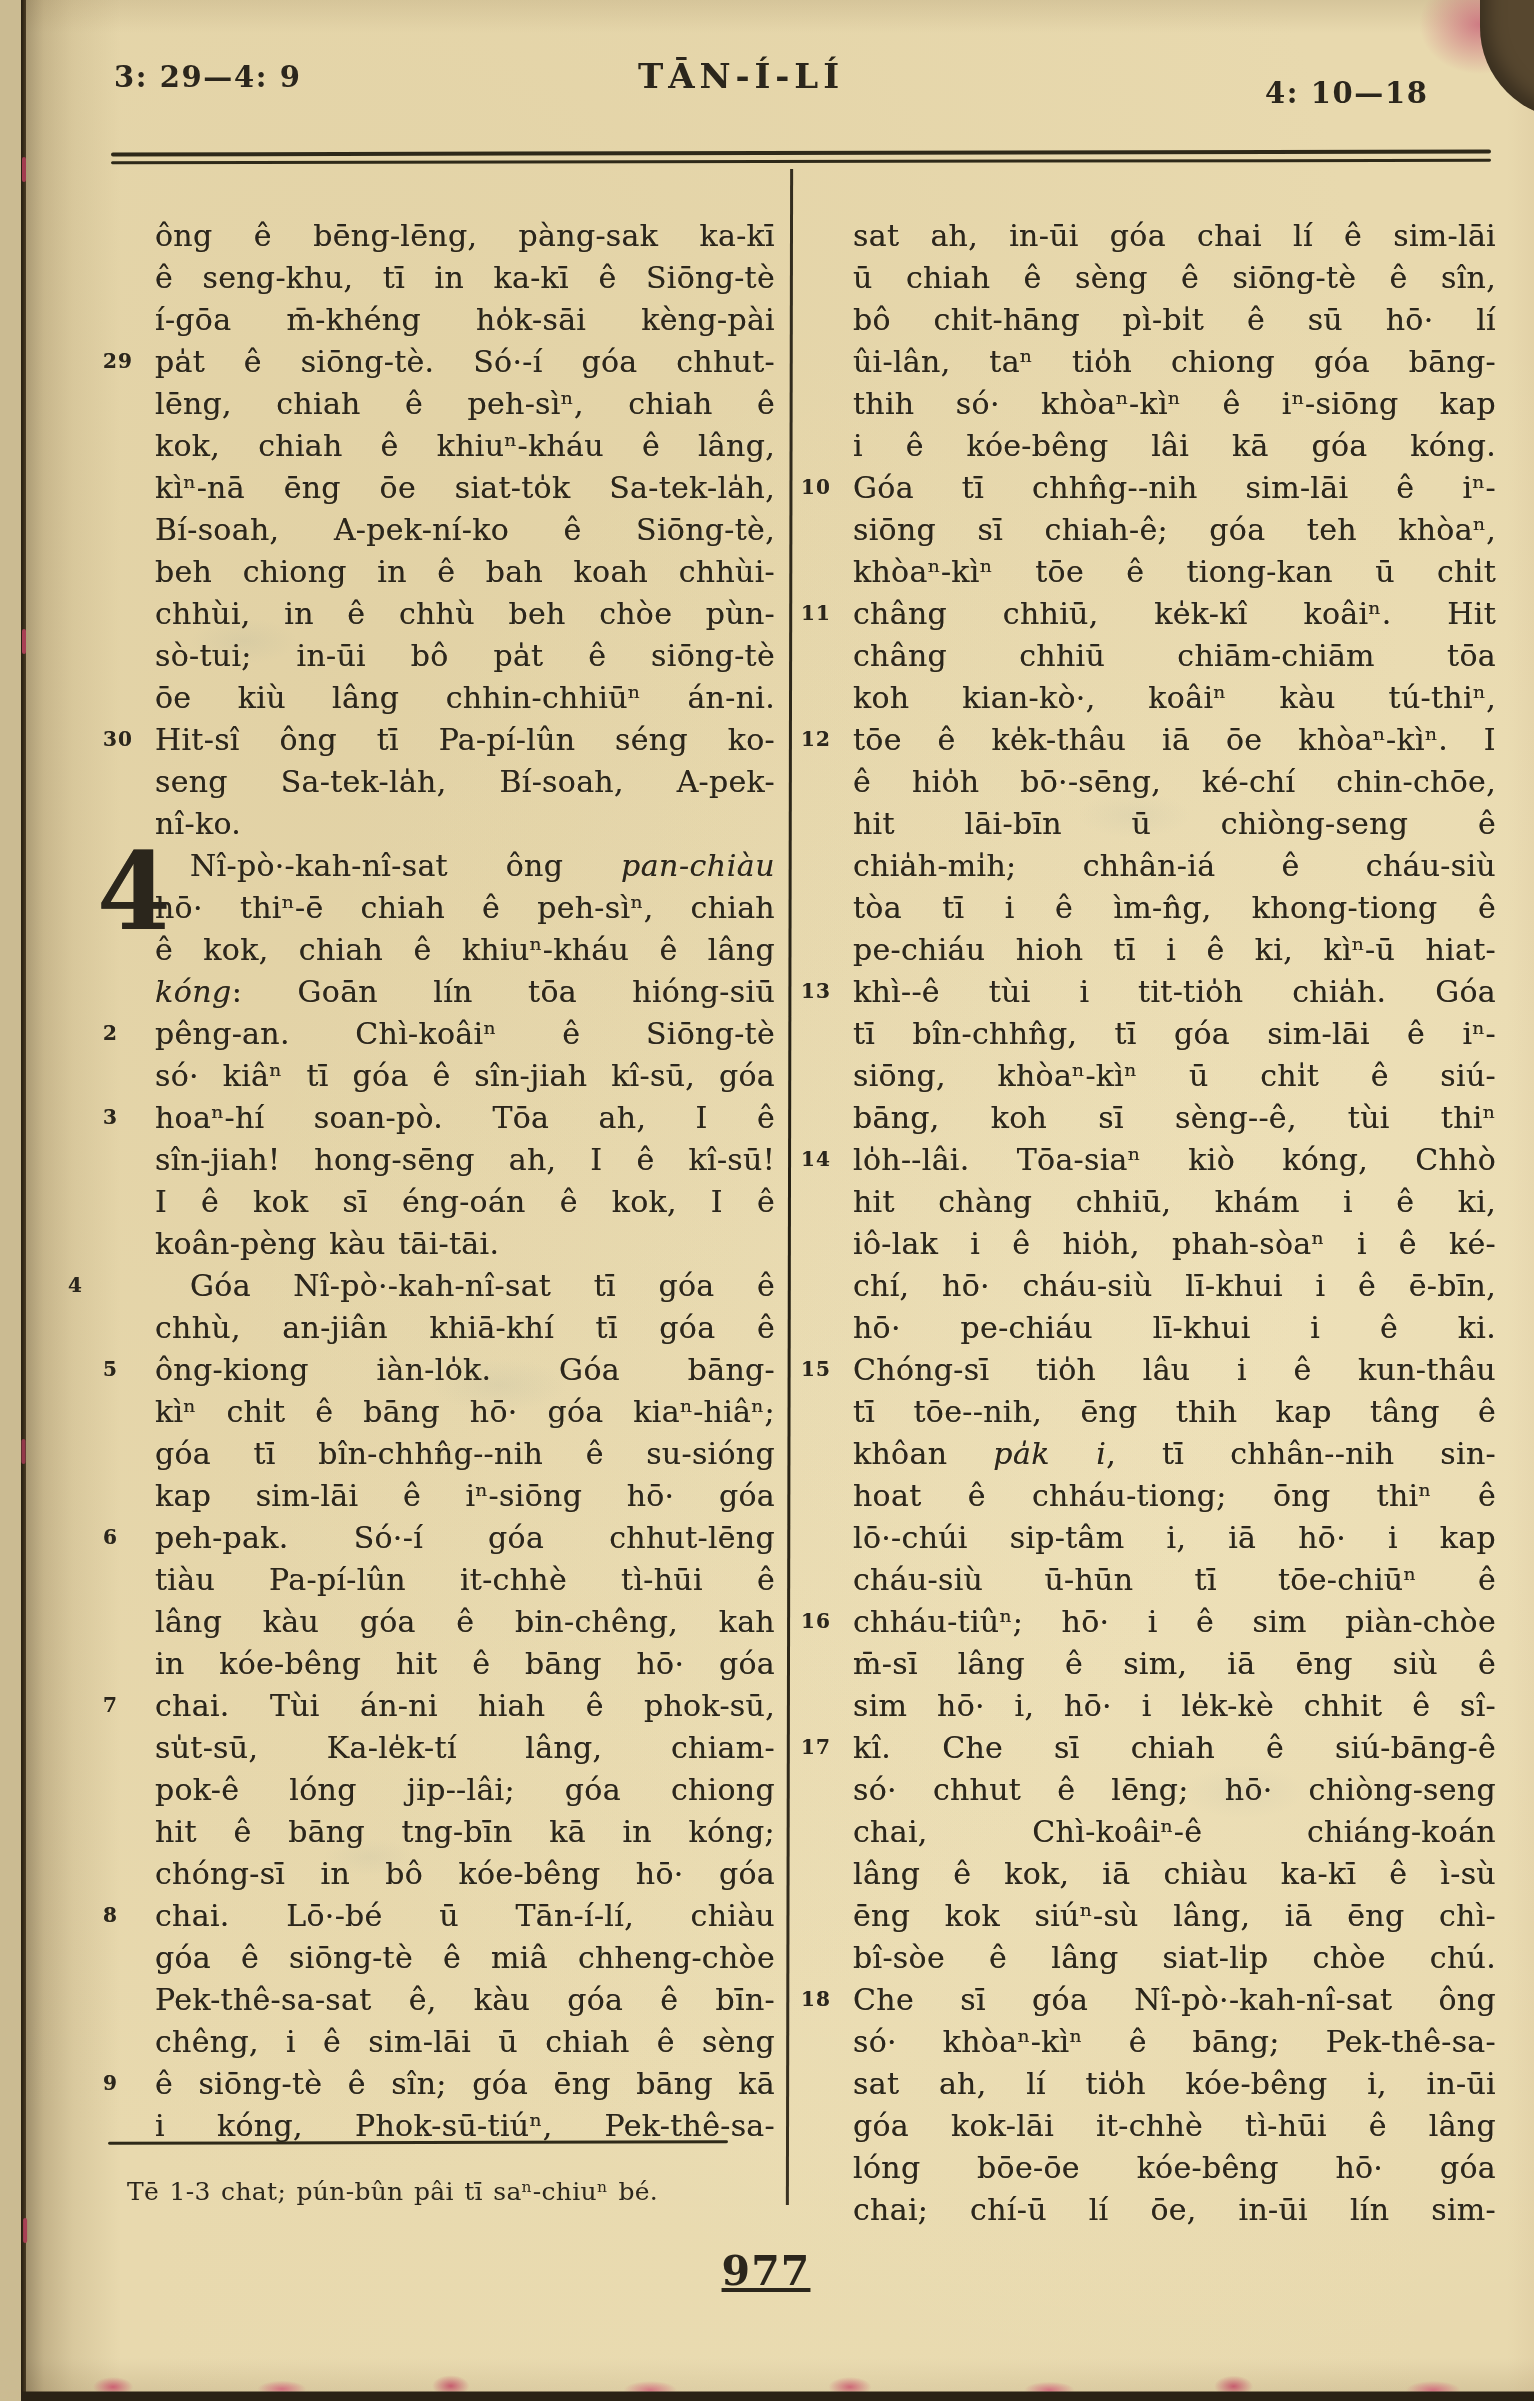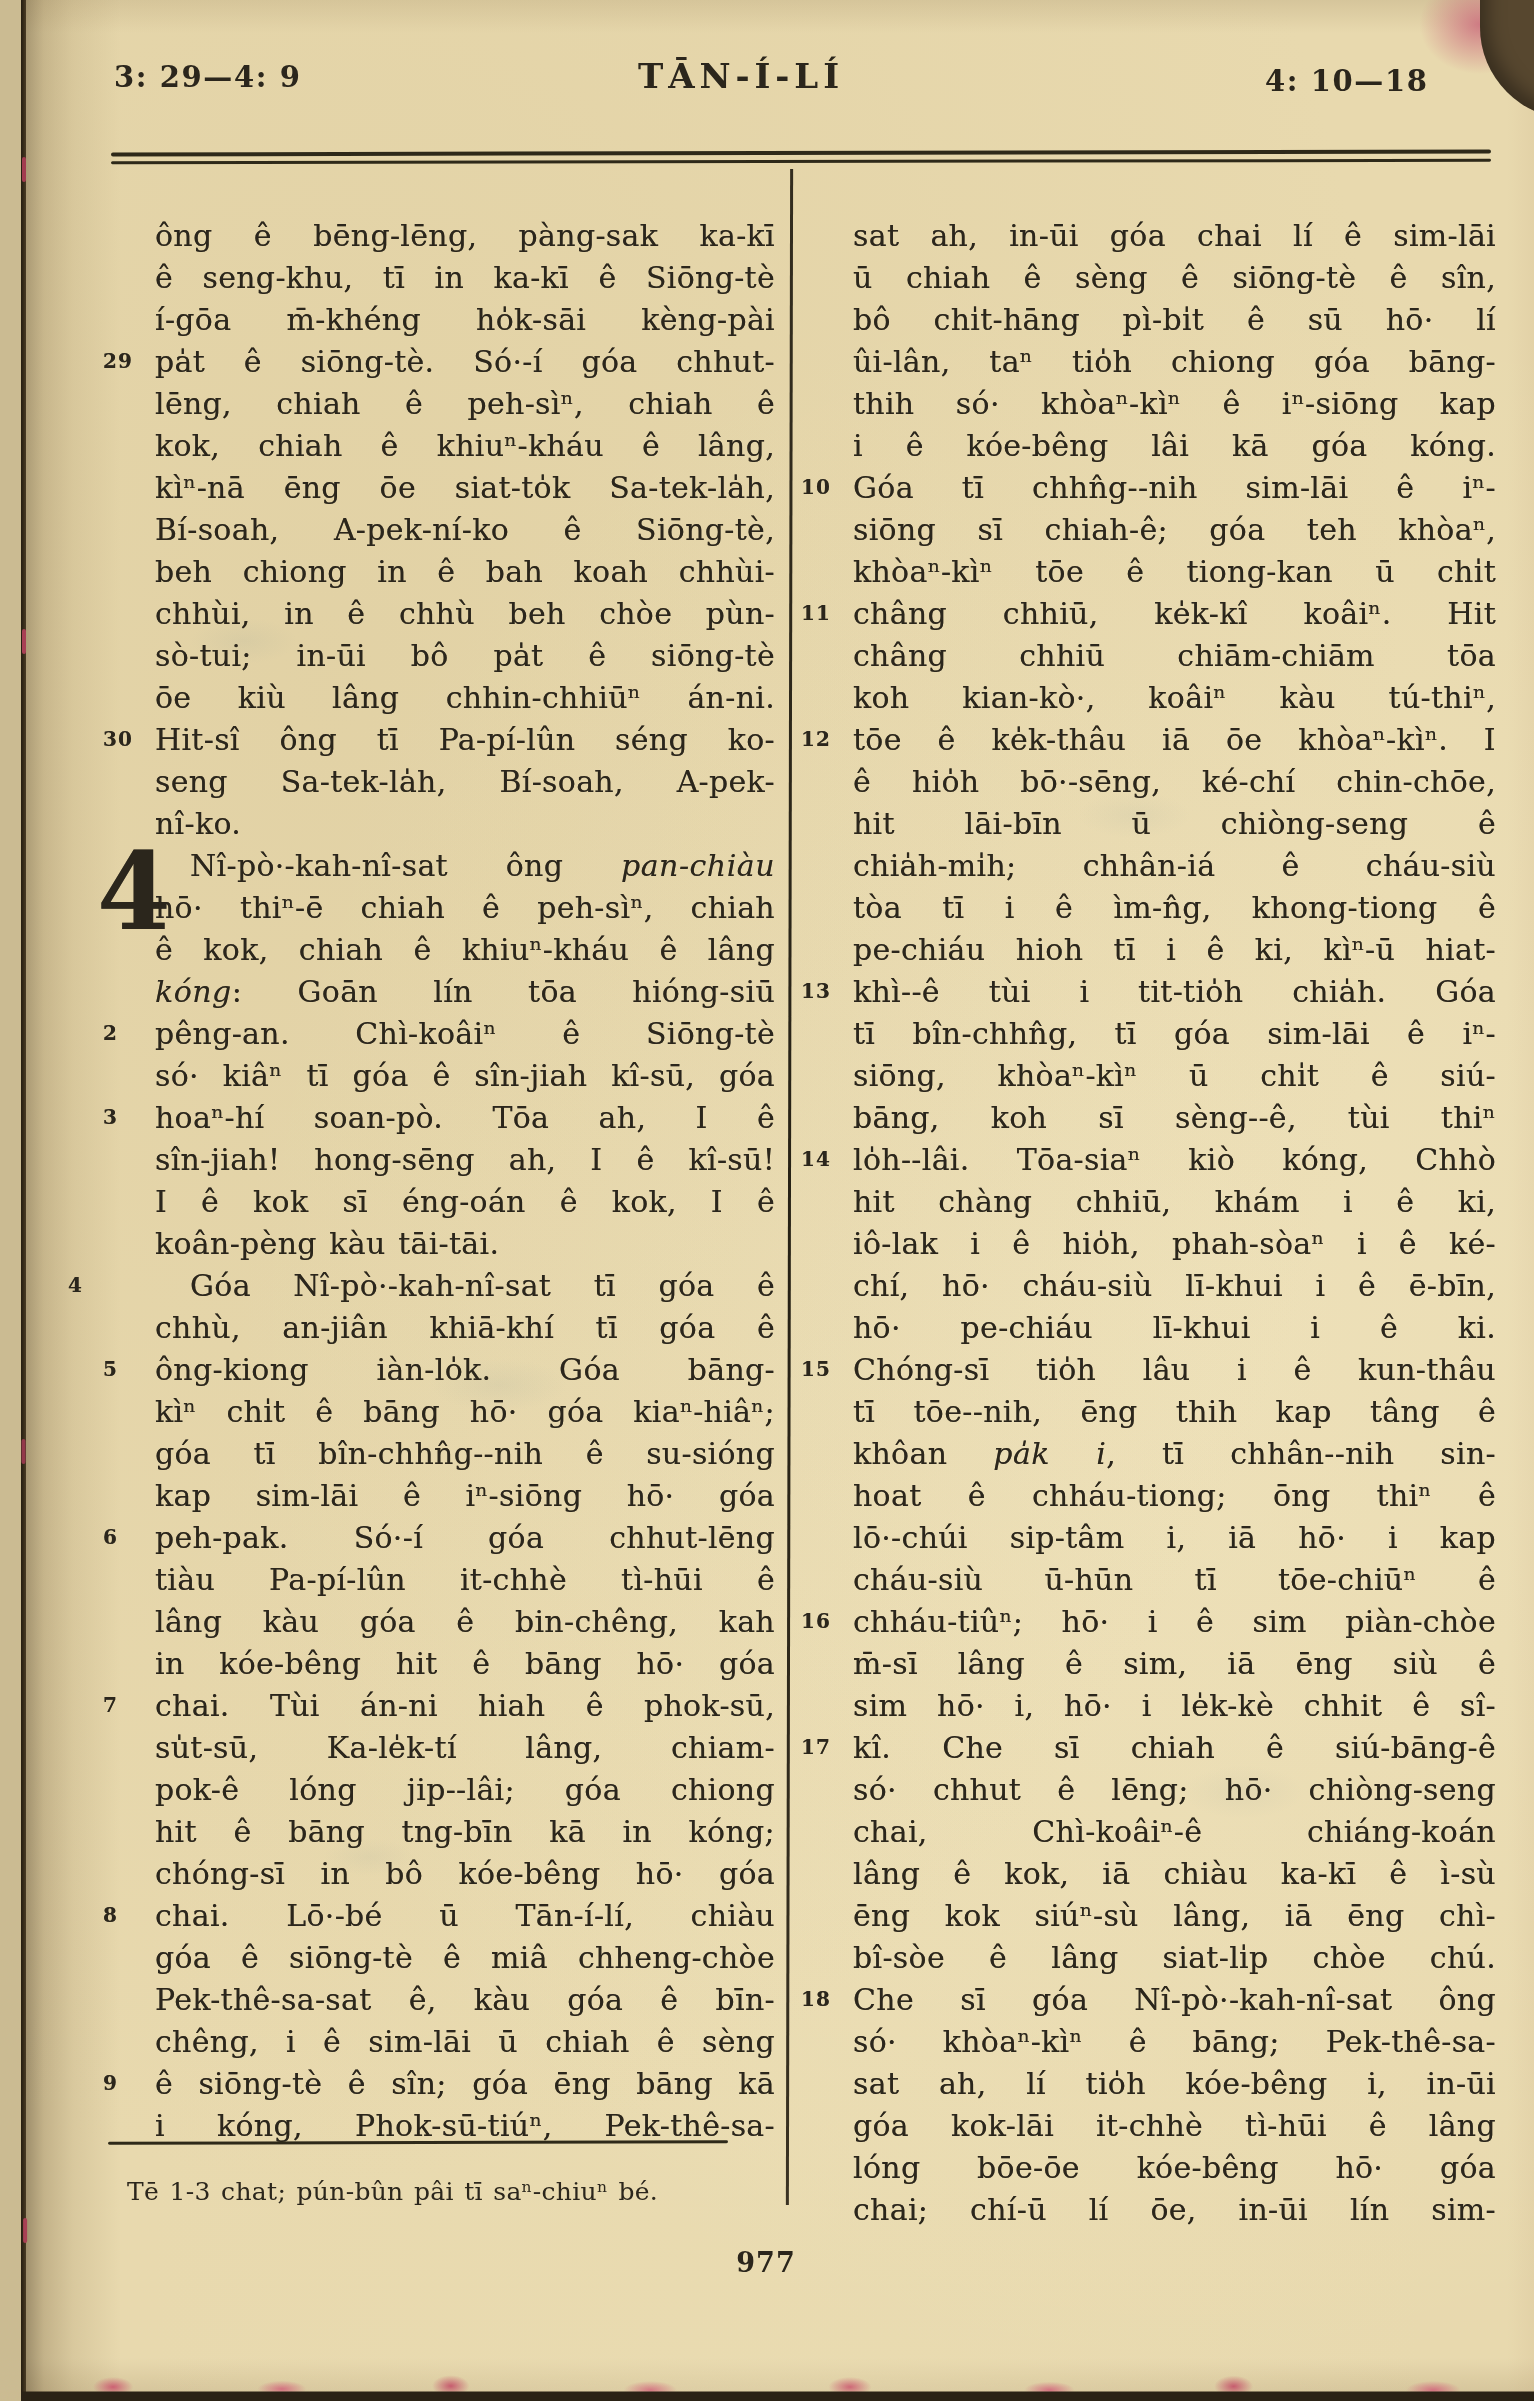"4: 10—18" .h-right { top: 8px -> 20px }
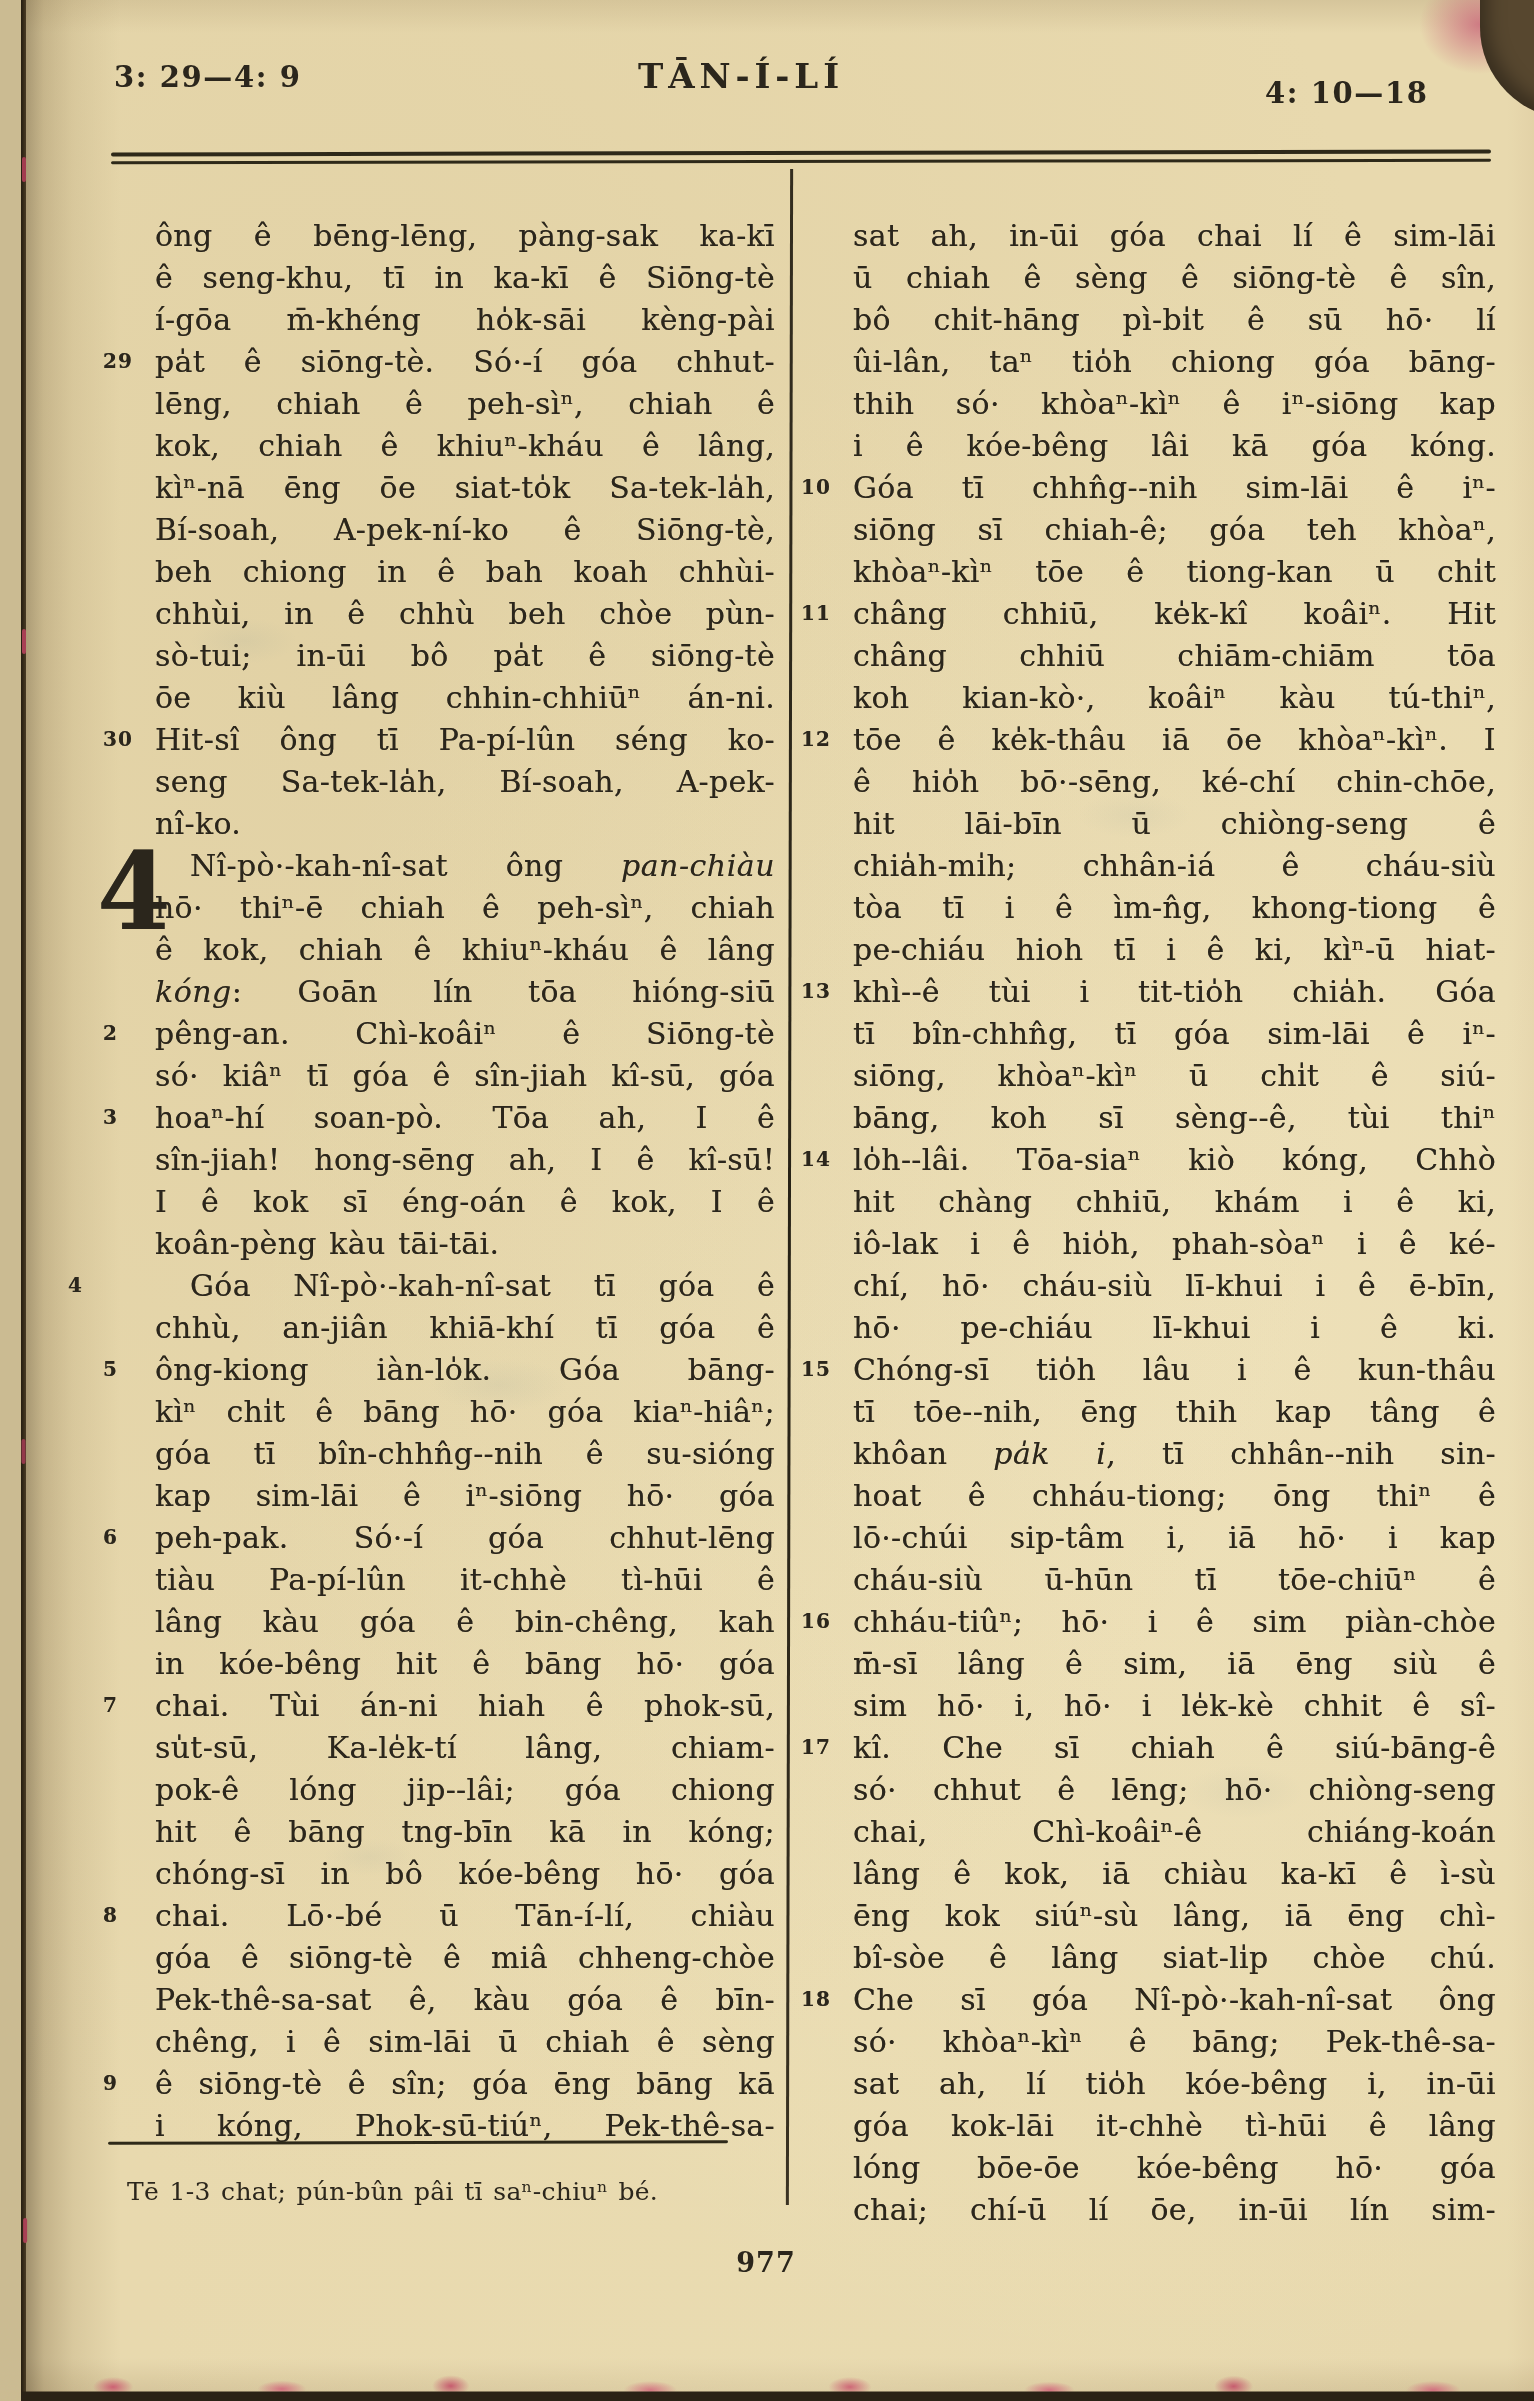"977" .page-number { font-size: 27px -> 41px; text-decoration: none -> underline }
